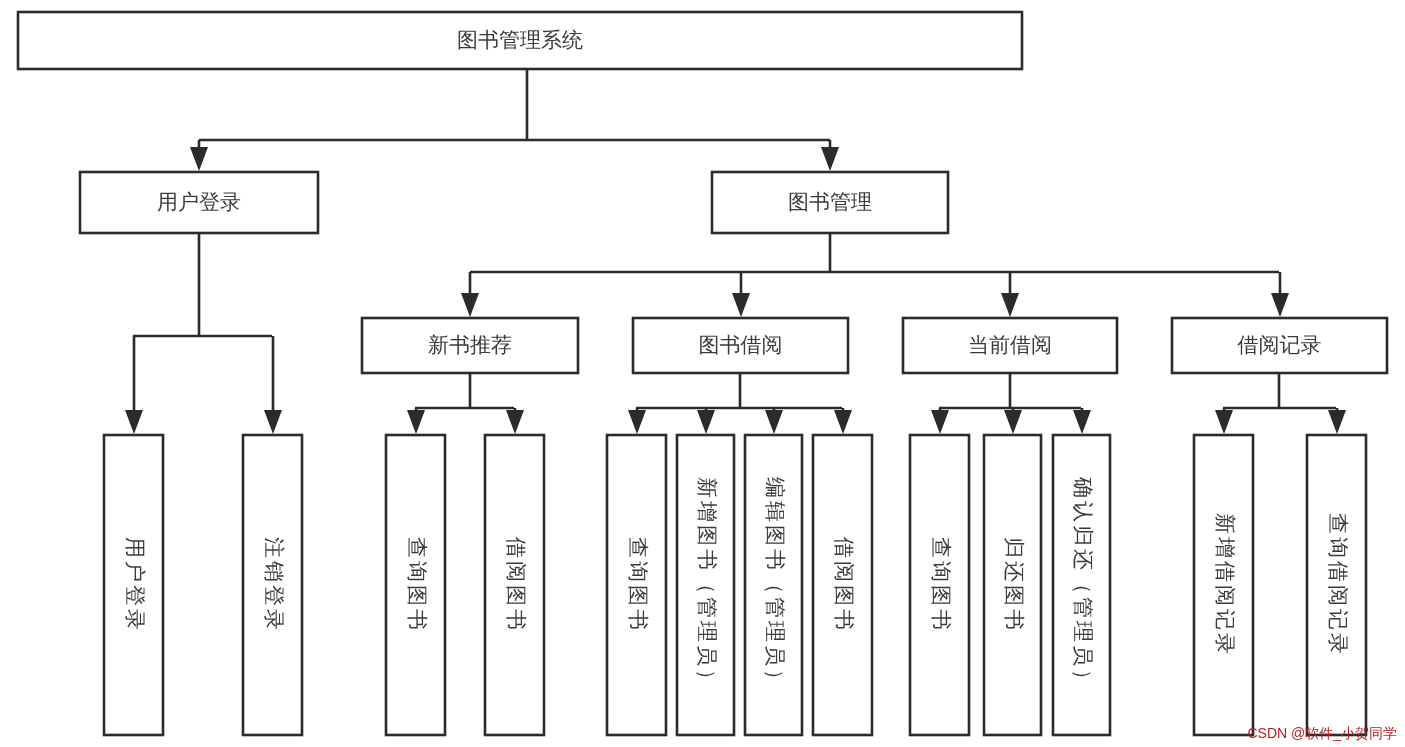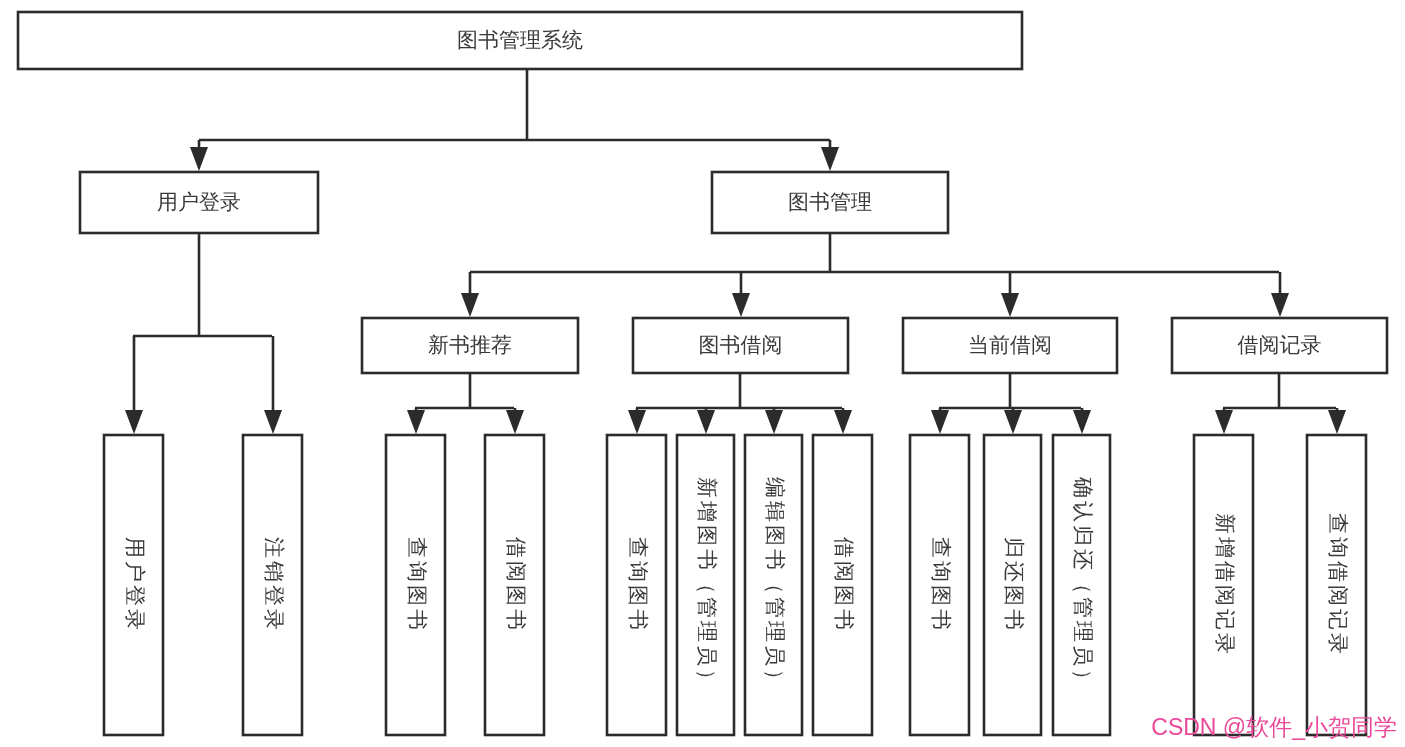"CSDN @软件_小贺同学" .watermark-text { color: #ec4899 -> #b91c1c; font-size: 23px -> 14px }
